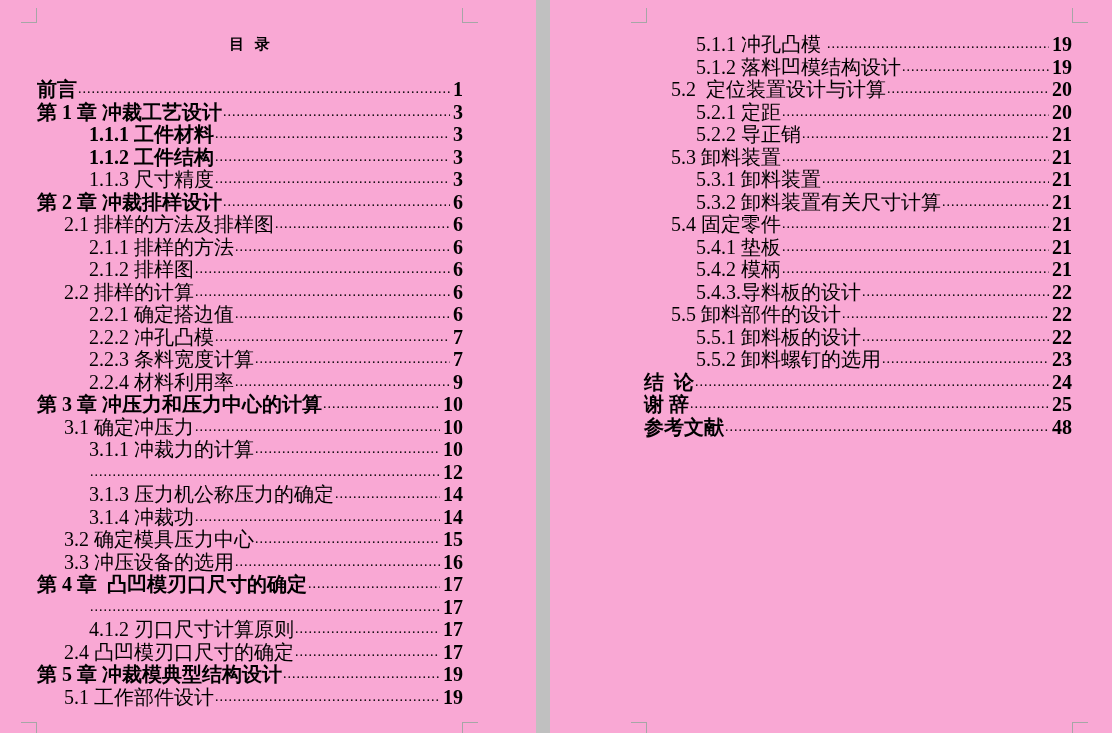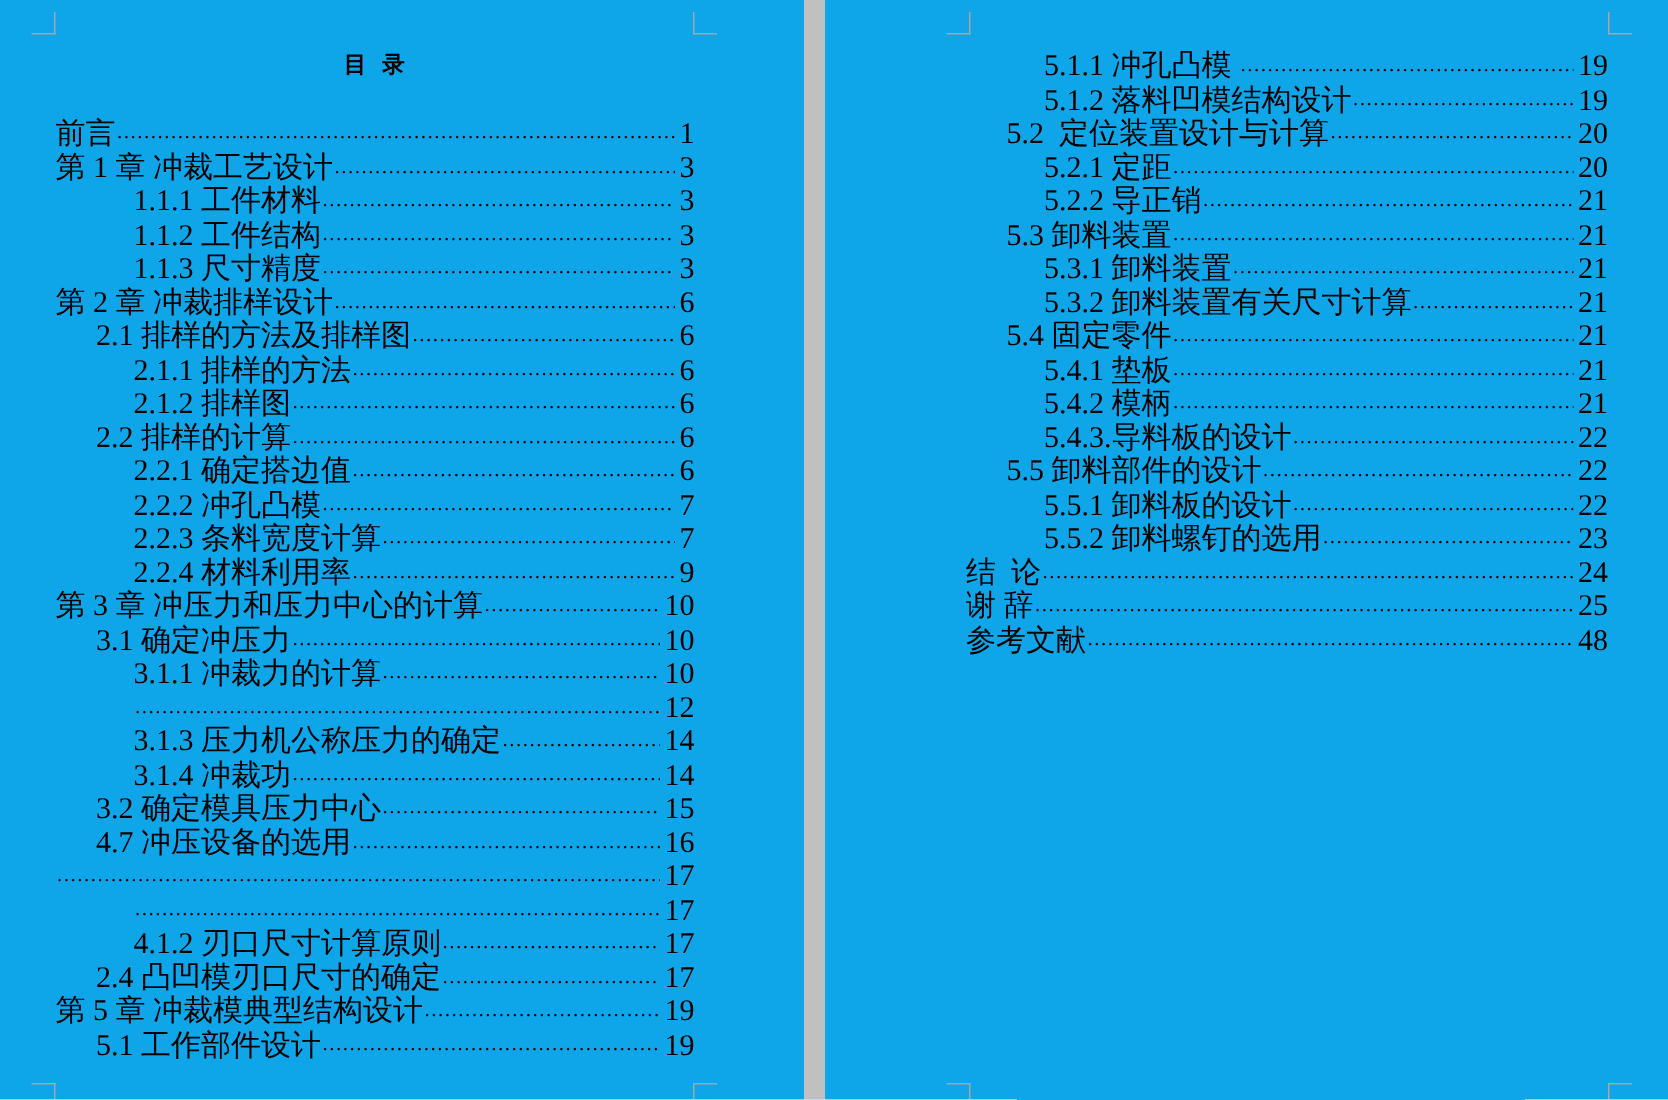"目 录" .page { background: #0ea5e9 -> #f9a8d4 }
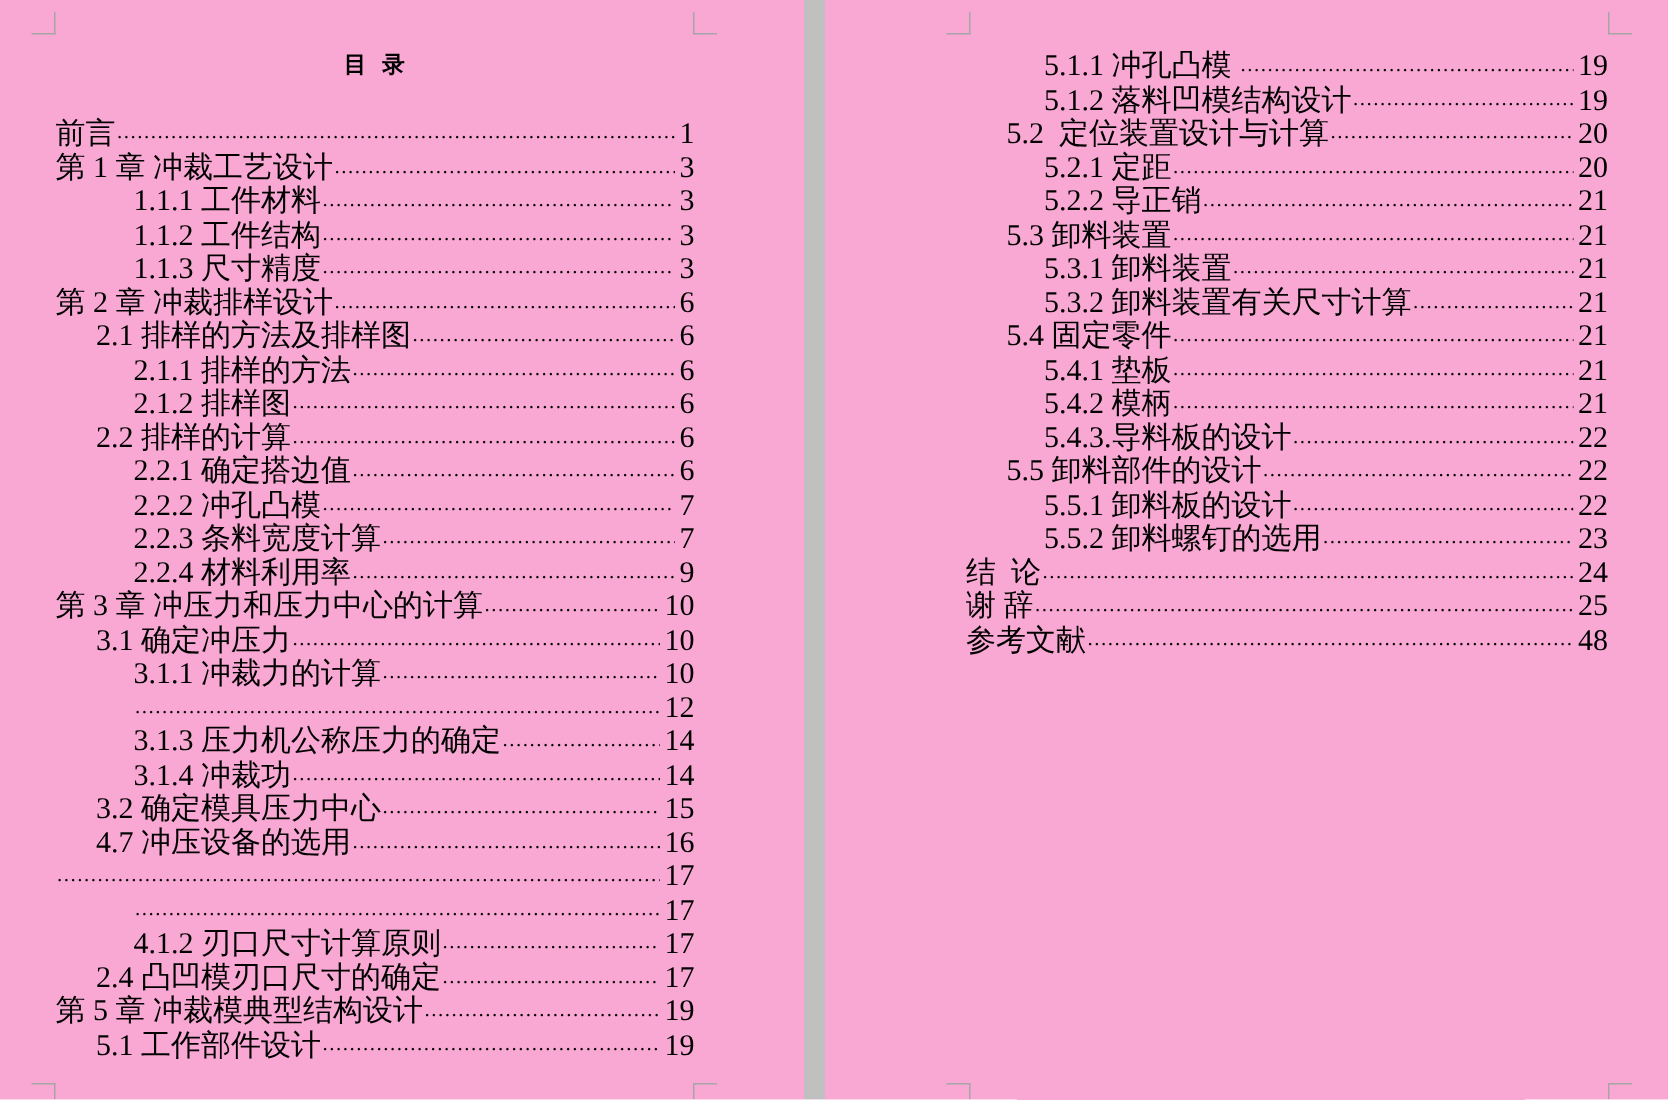"19" .pagenum { font-weight: none -> bold }
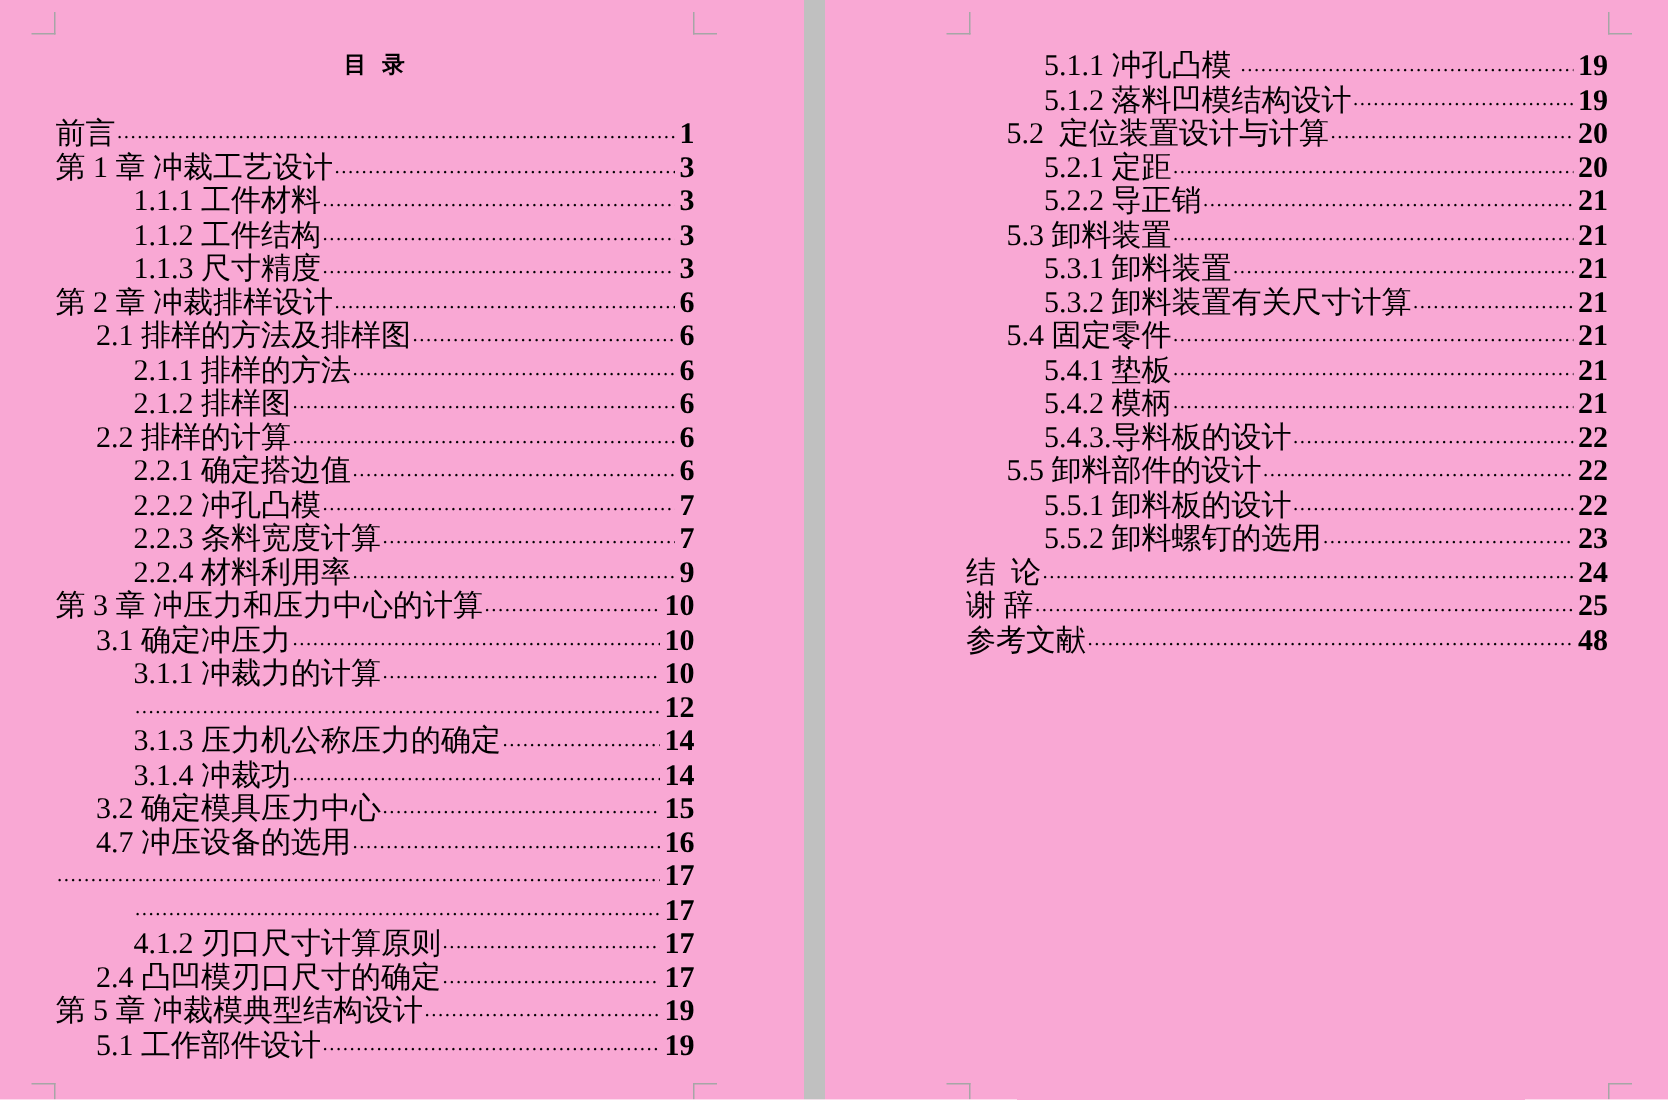"前言" .toc-entry.bold .label { font-weight: normal -> bold }
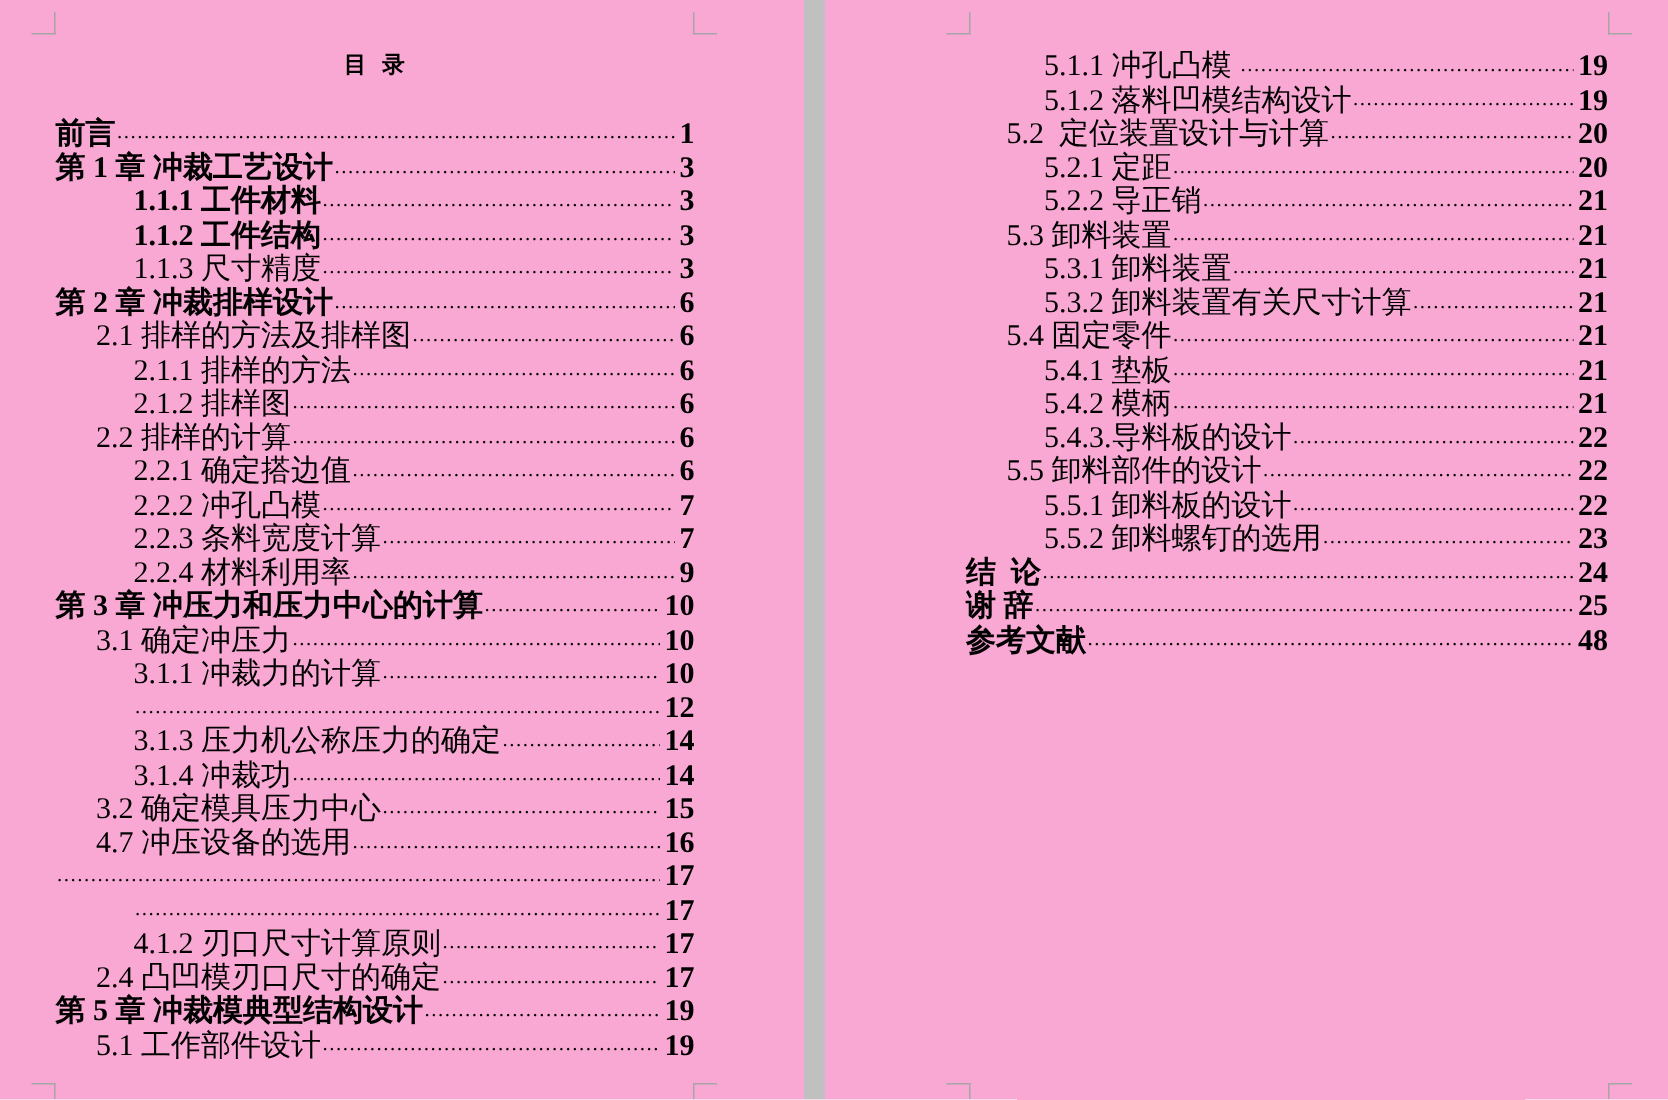"4.7 冲压设备的选用" span.label { text: 4.7 -> 3.3 }
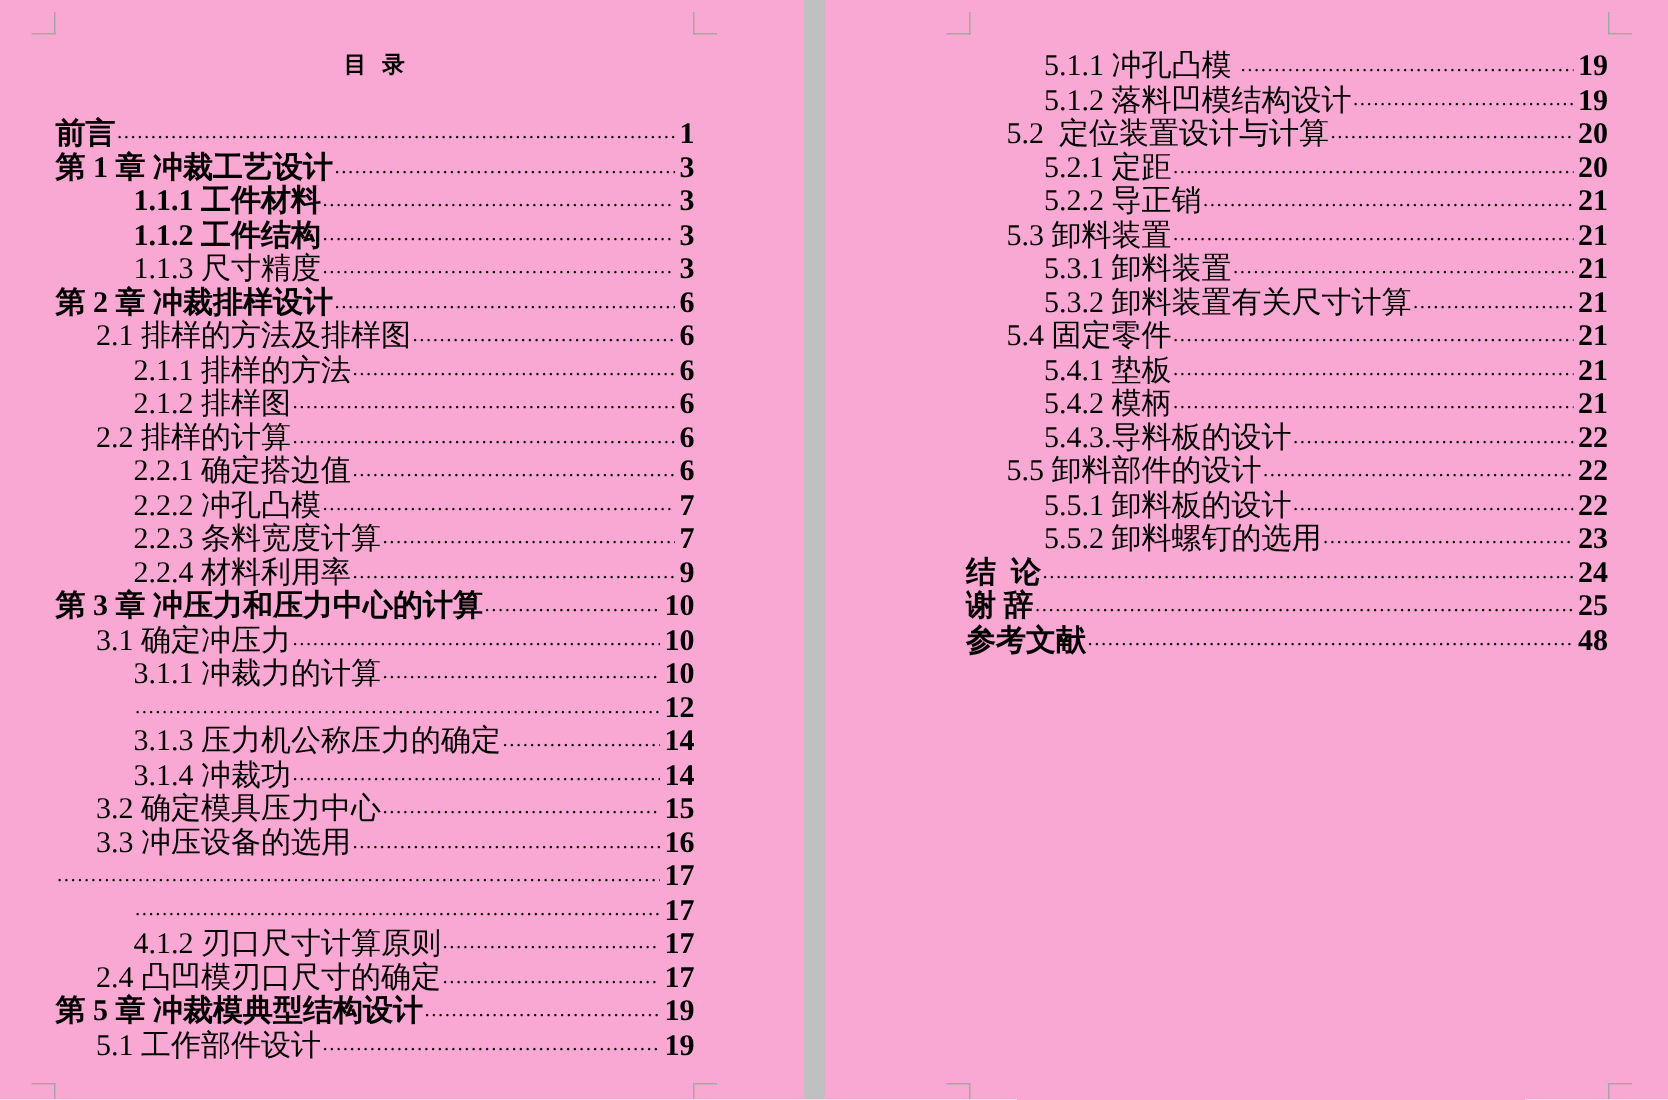"第 4 章 凸凹模刃口尺寸的确定" span.label { html: none -> <span>第 4 章 凸凹模刃口尺寸的确定</span> }
